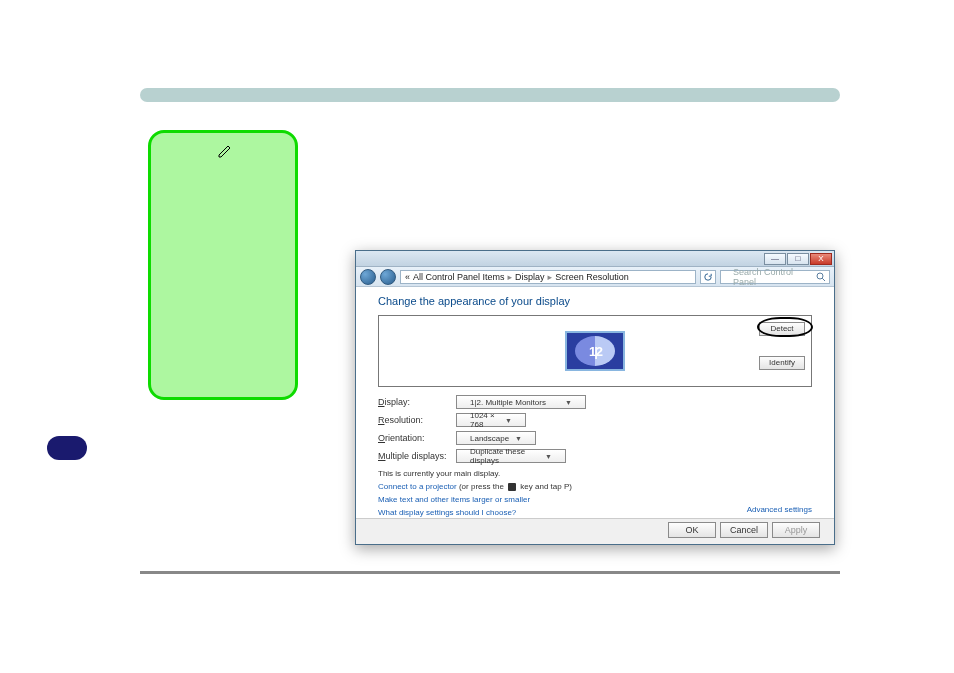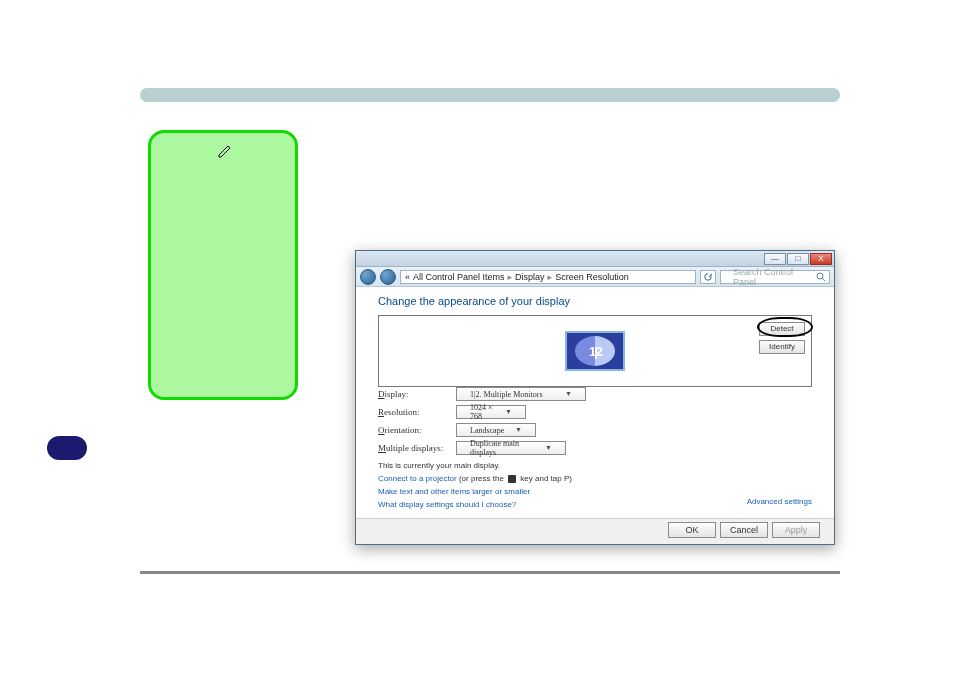"Detect" .side-btns { gap: 4px -> 20px }
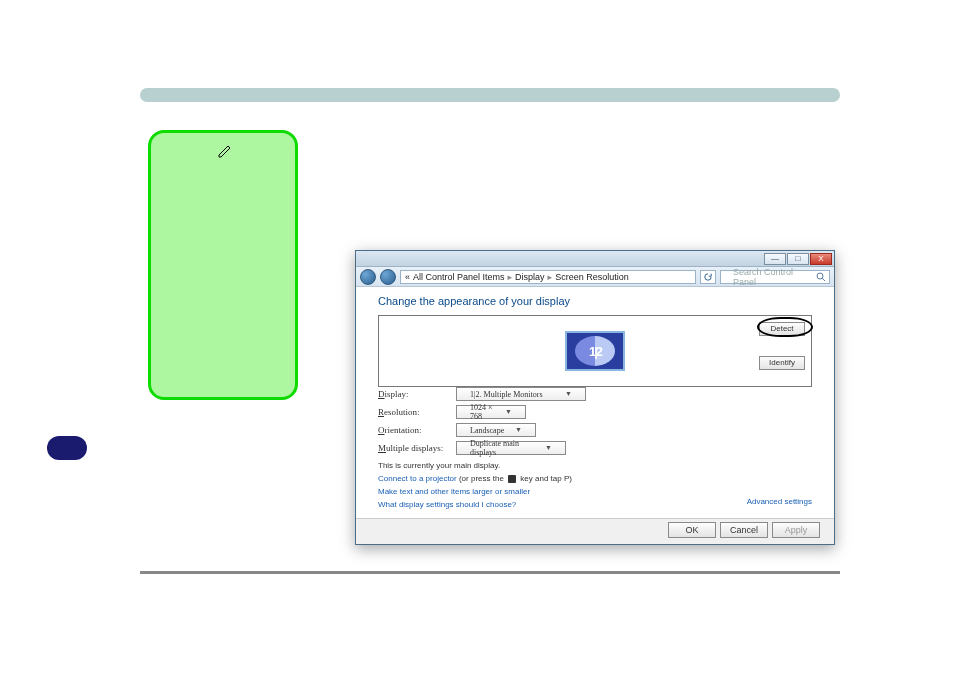"Display:" .settings-grid { font-family: Liberation Serif, serif -> none; margin-top: none -> 8px }
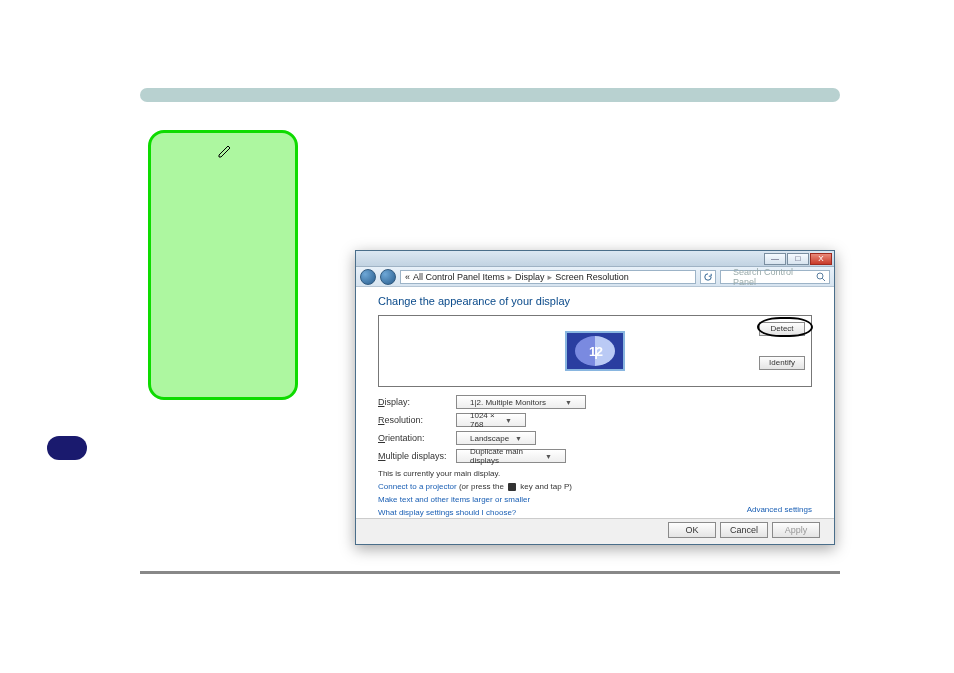"Duplicate main displays" span { text: main -> these }
